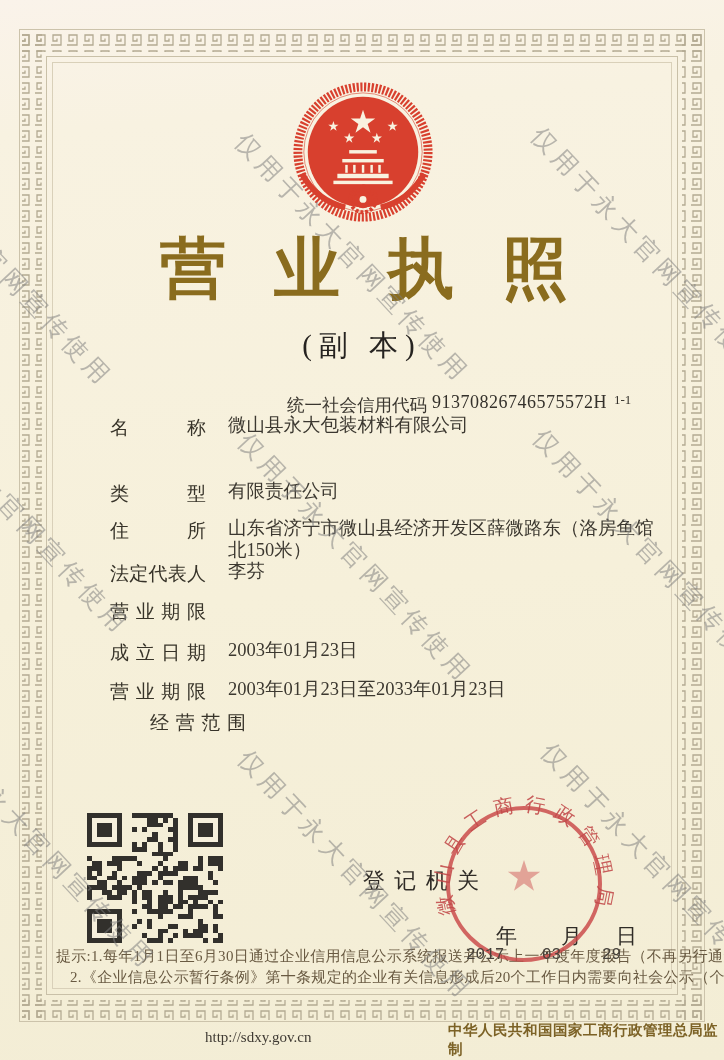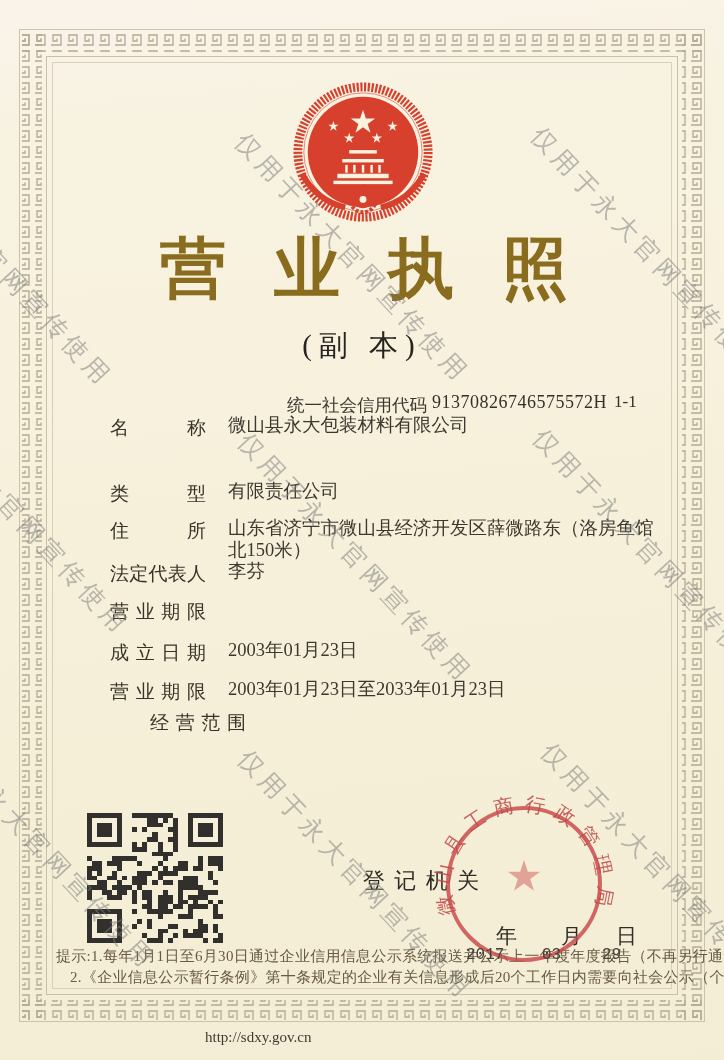"1-1" .credit-suffix { font-size: 17px -> 13px }
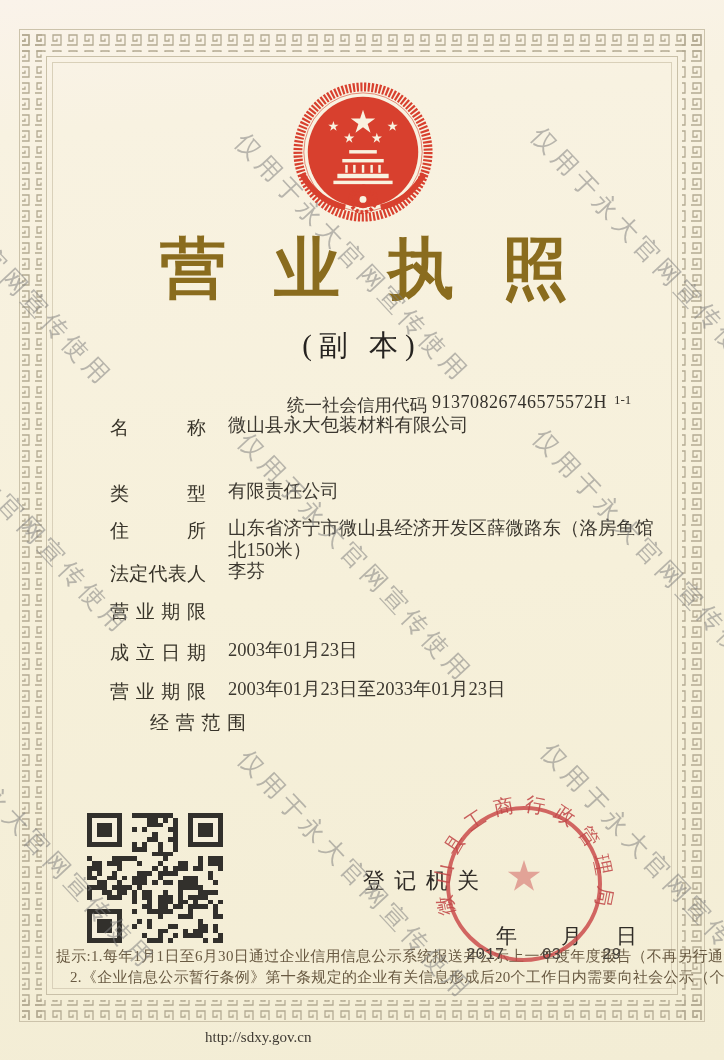"中华人民共和国国家工商行政管理总局监制" span.abs { html: none -> <span>中华人民共和国国家工商行政管理总局监制</span> }
